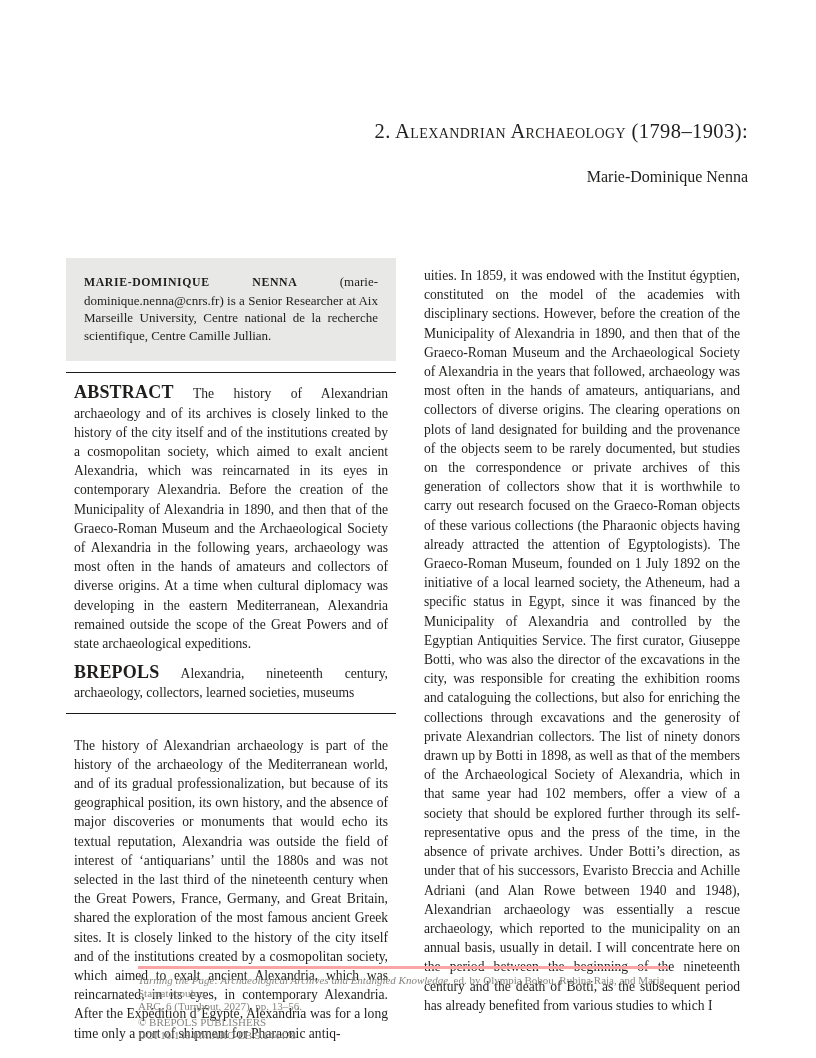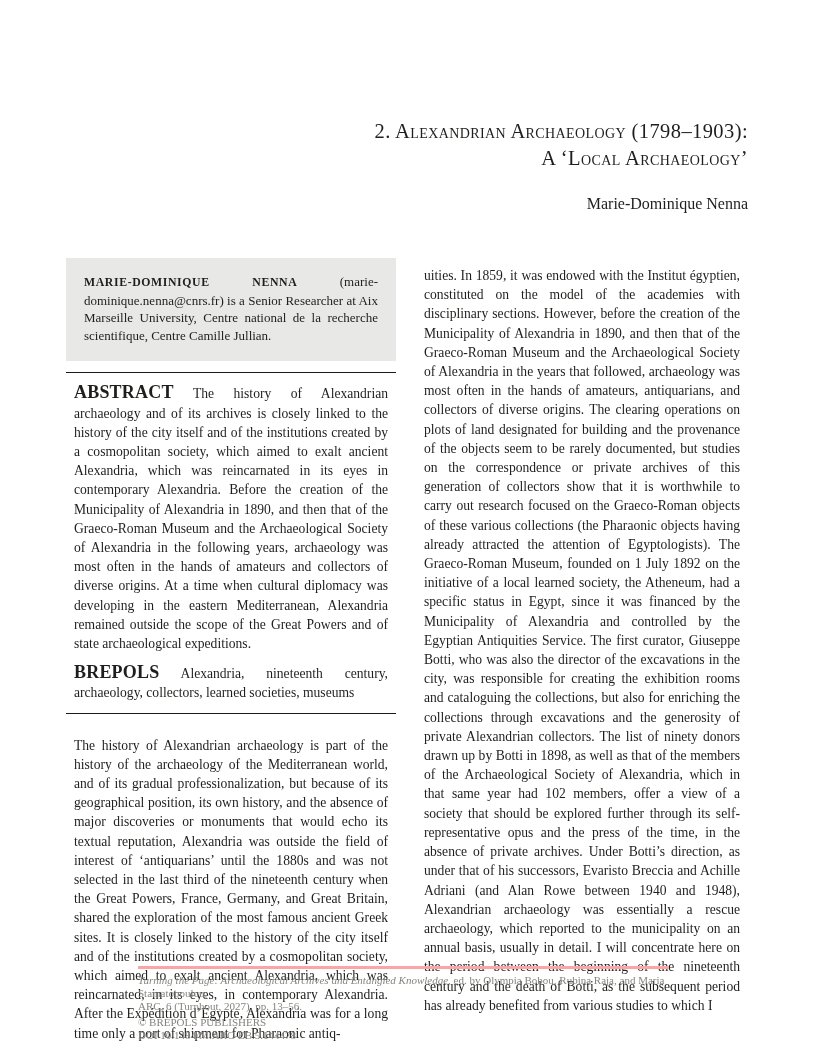"A ‘Local Archaeology’" span { html: <span>A ‘Local Archaeology’</span> -> none }
